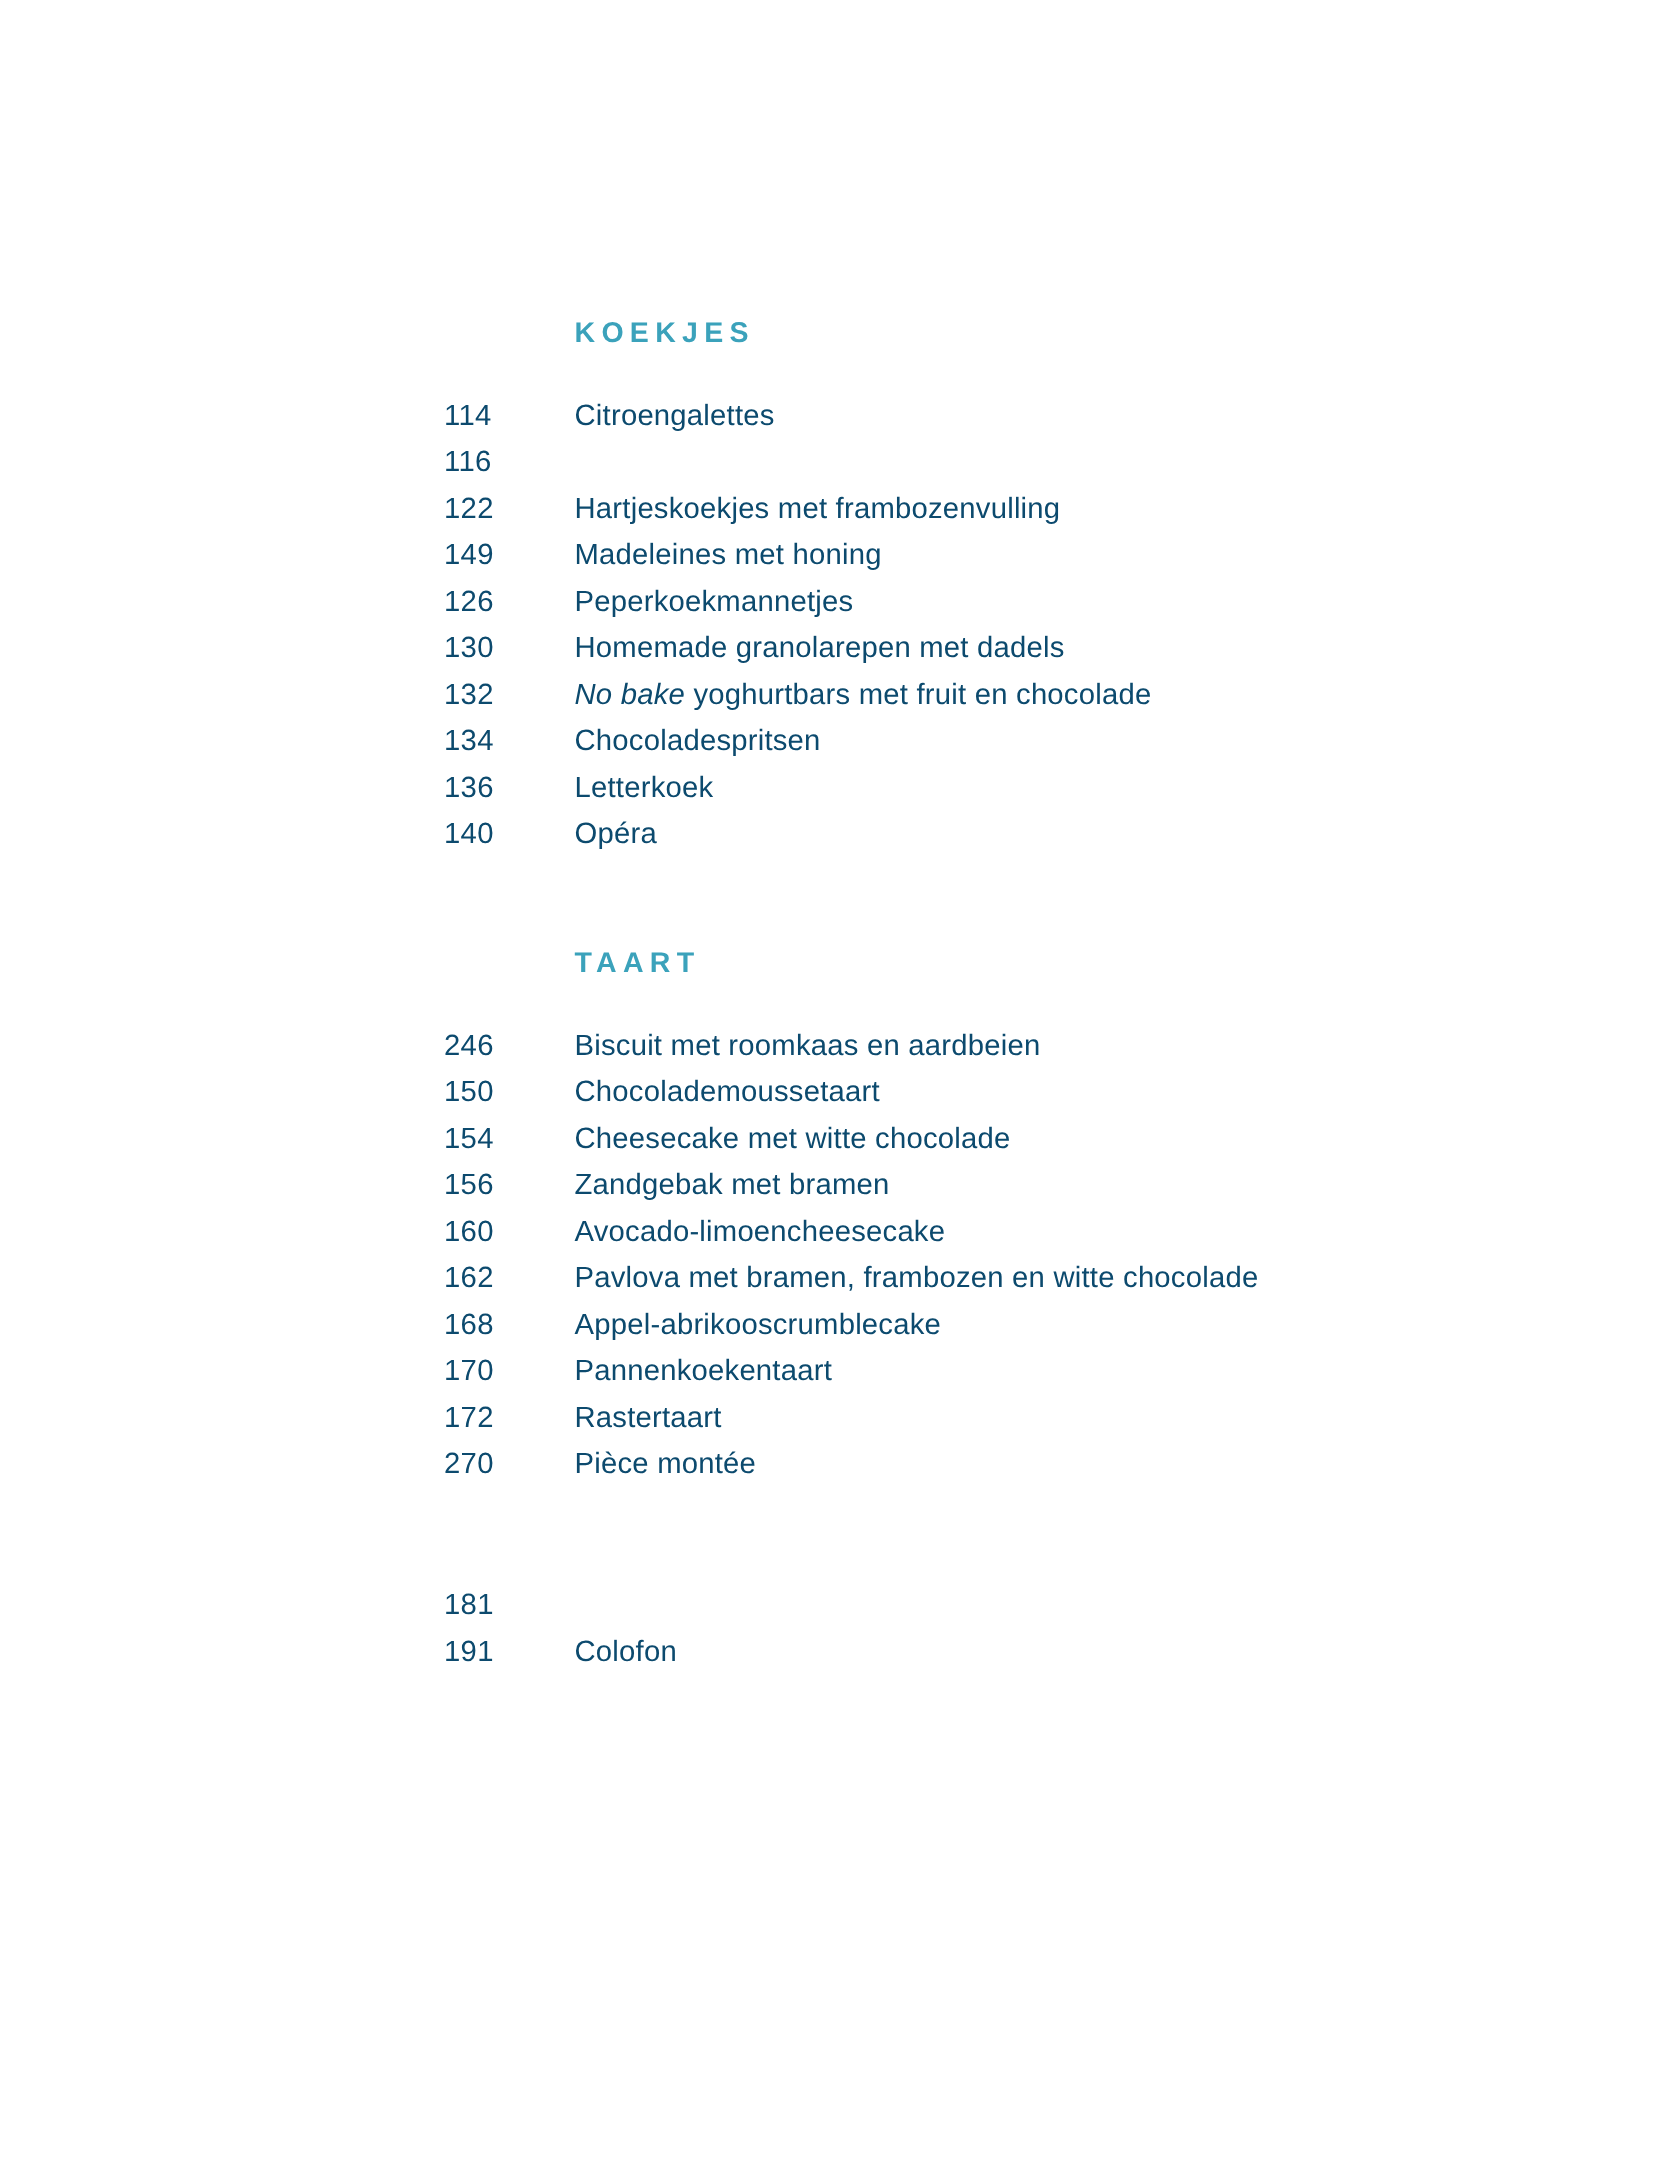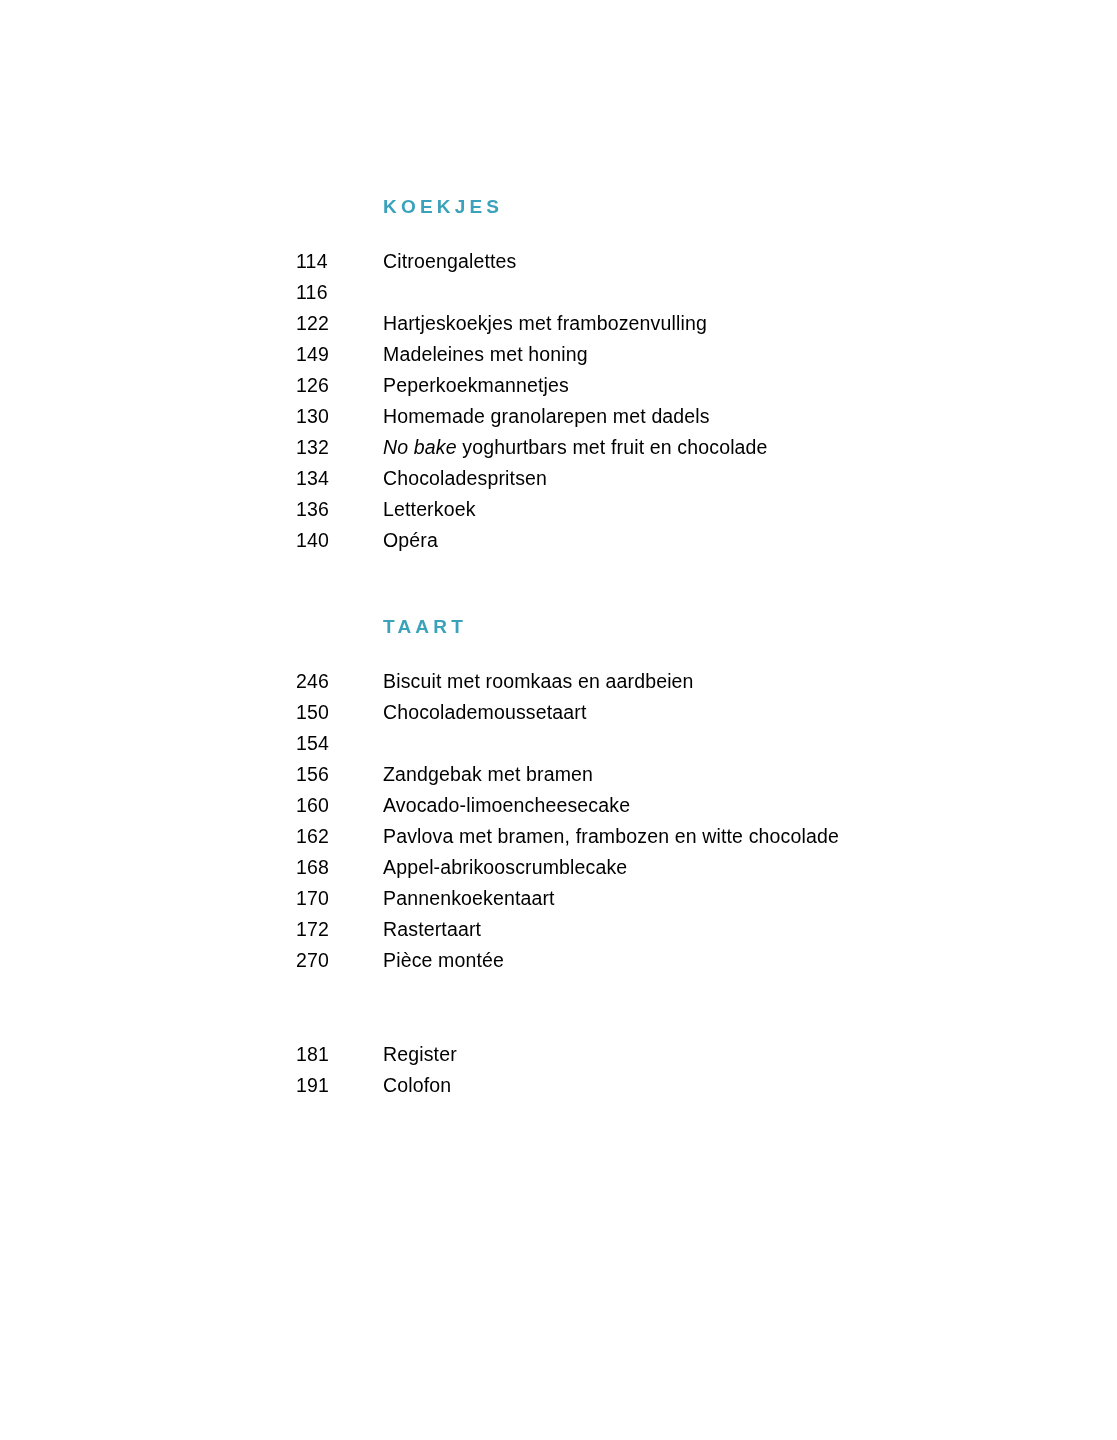"KOEKJES" .page { margin-top: none -> 16px }
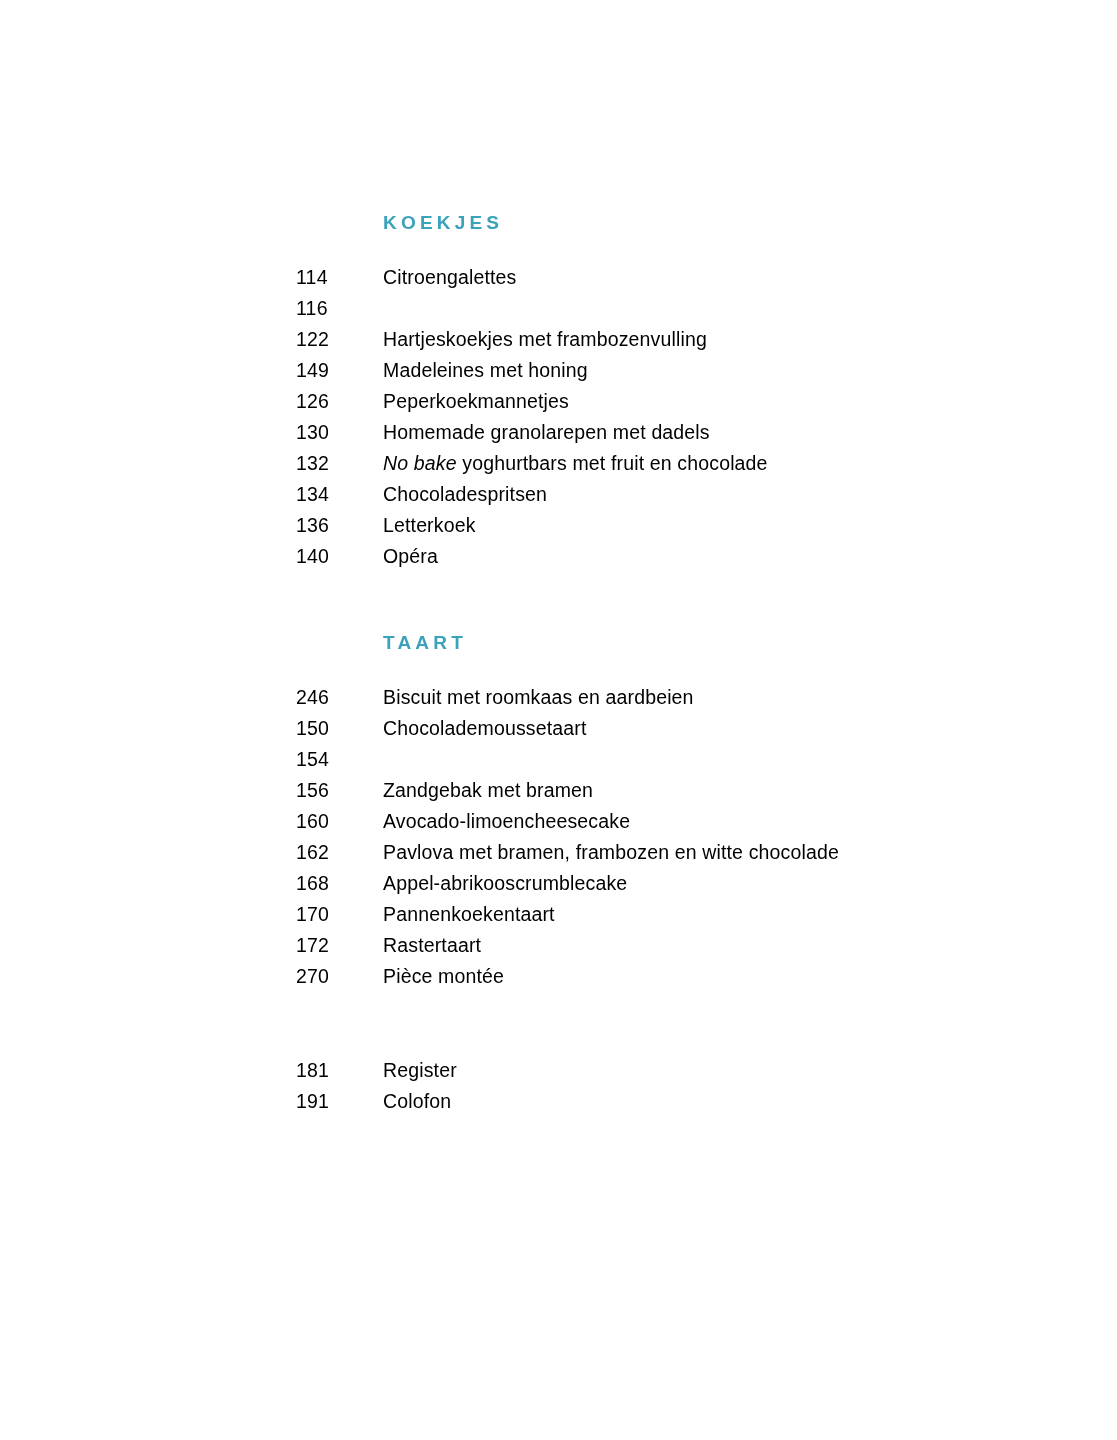"114" .entry { color: #000000 -> #0c4a6e }
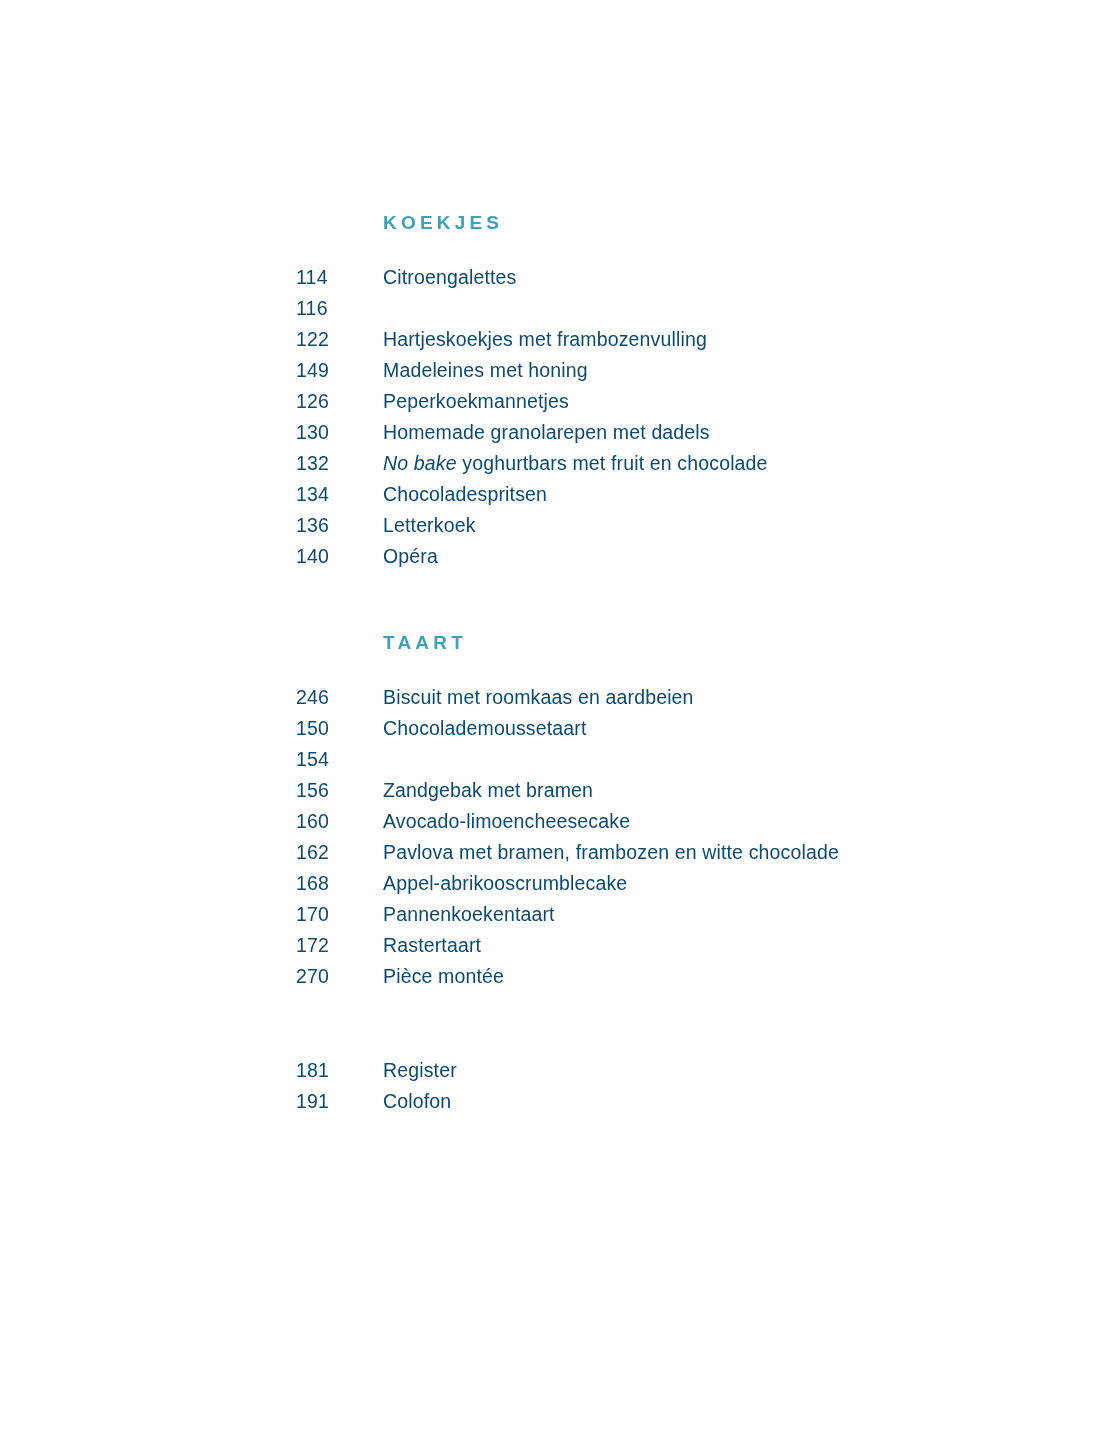"Cheesecake met witte chocolade" span.entry-title { html: none -> <span>Cheesecake met witte chocolade</span> }
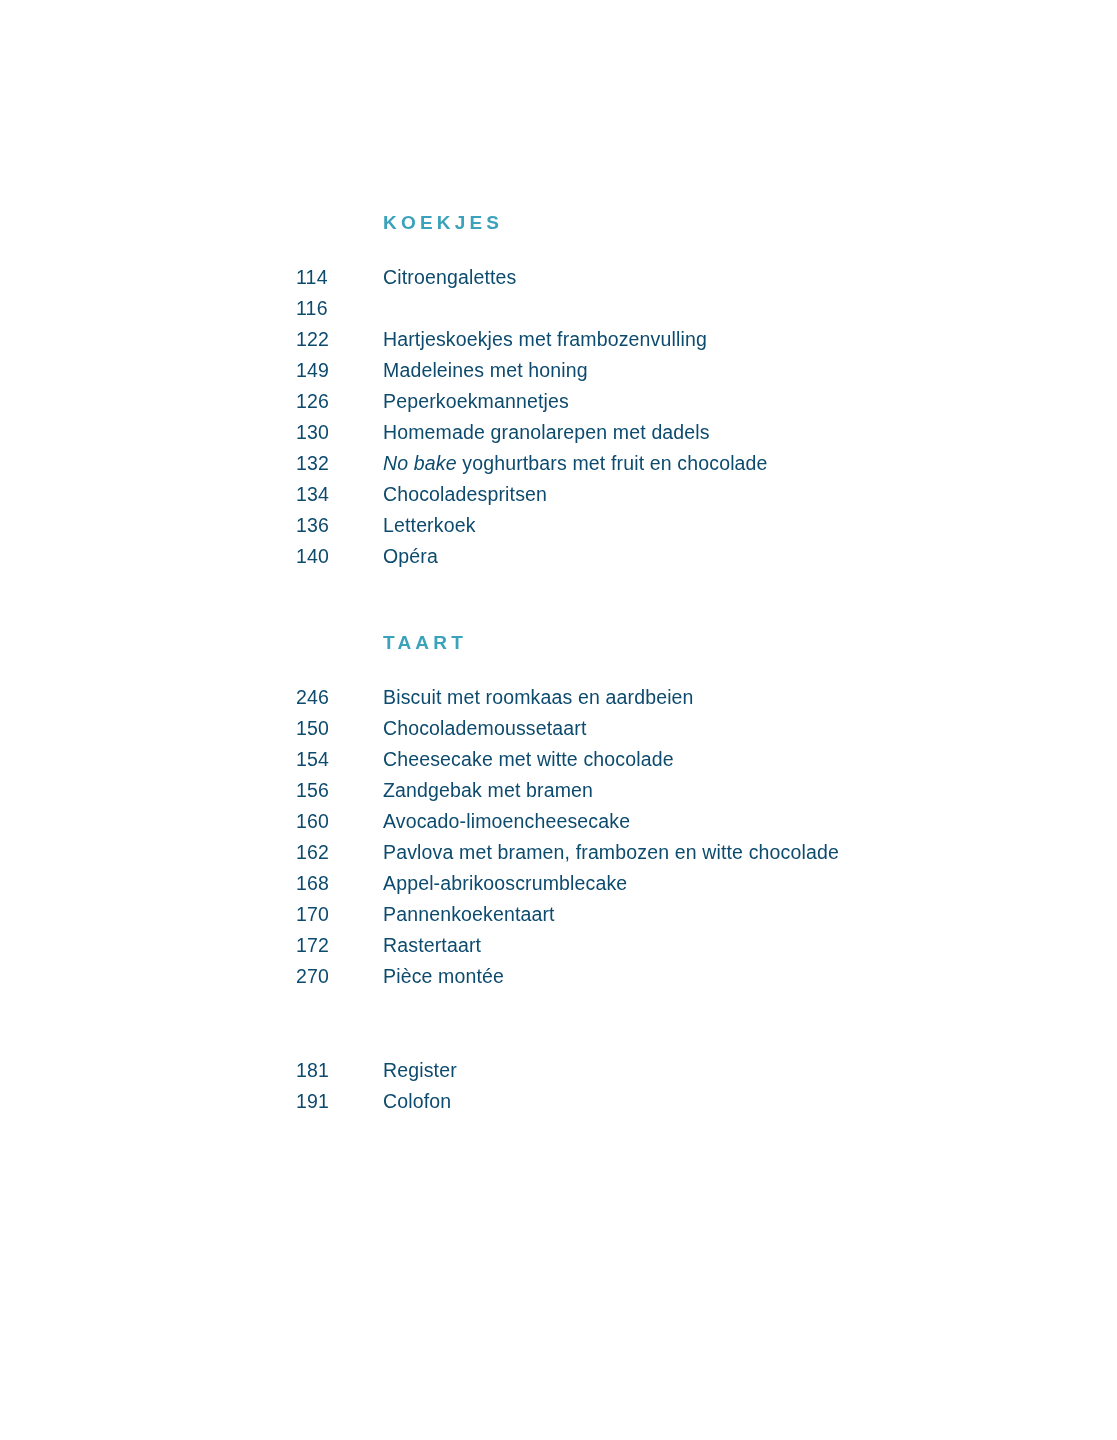"Register" span.entry-title { html: <span>Register</span> -> none }
